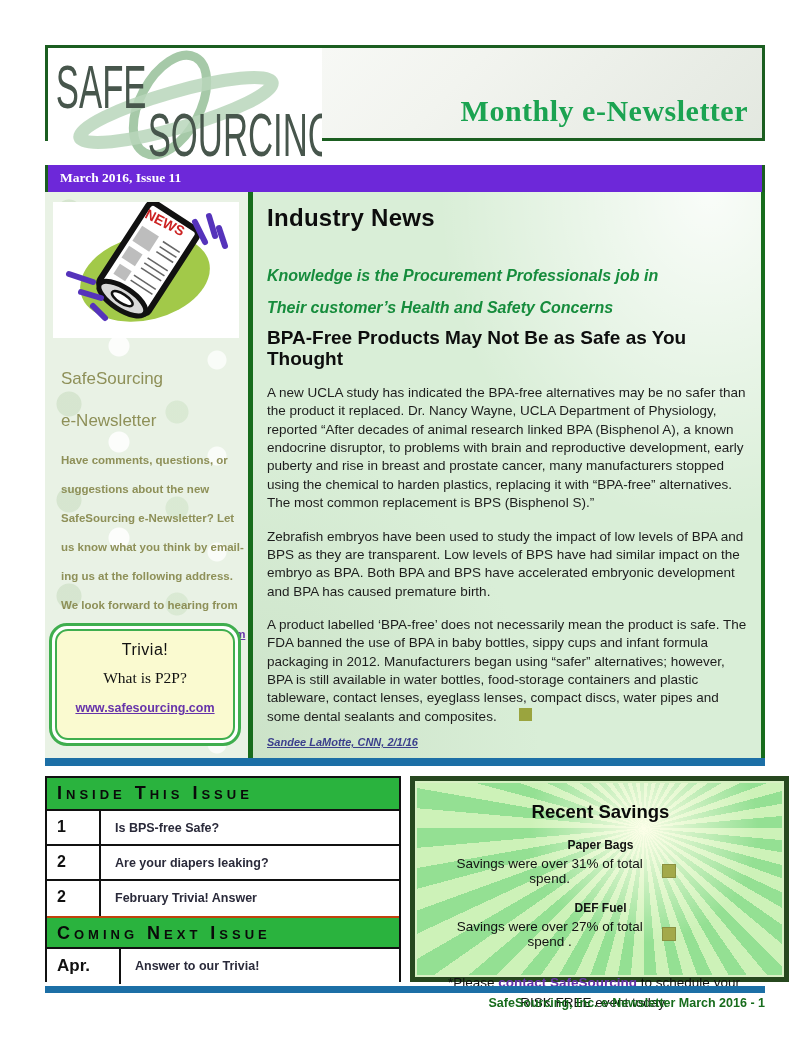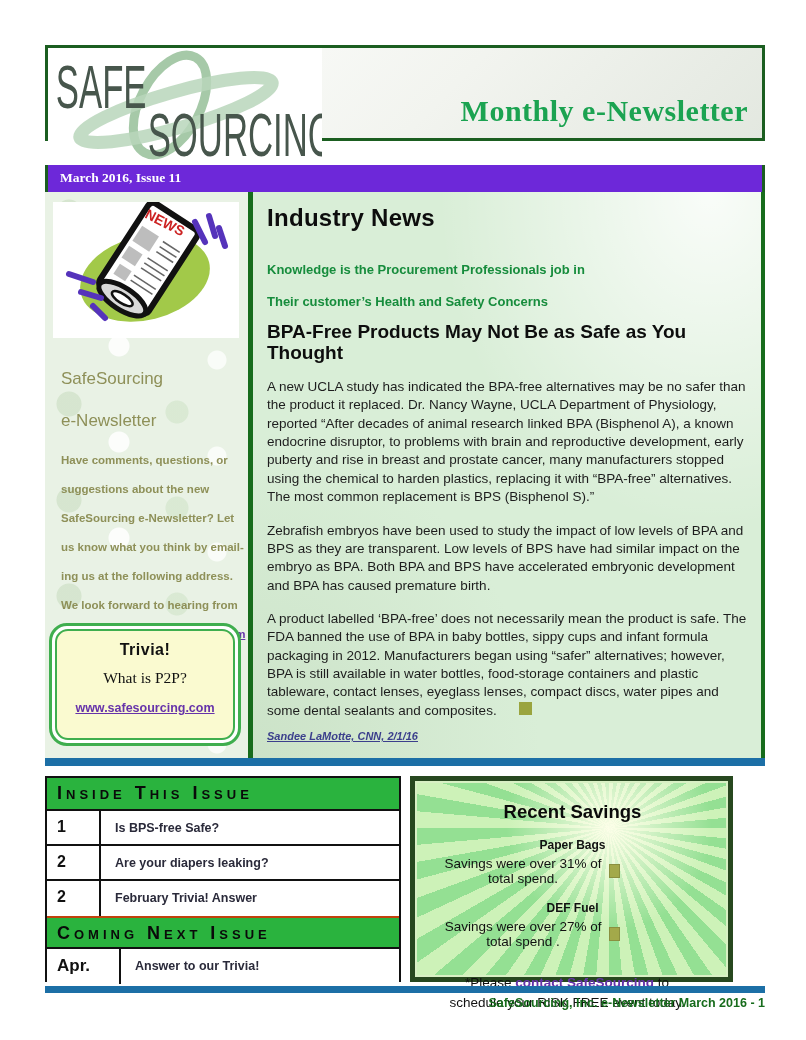"Knowledge is the Procurement" .tagline { font-size: 13px -> 16px; font-style: none -> italic; margin-top: 22px -> 28px }
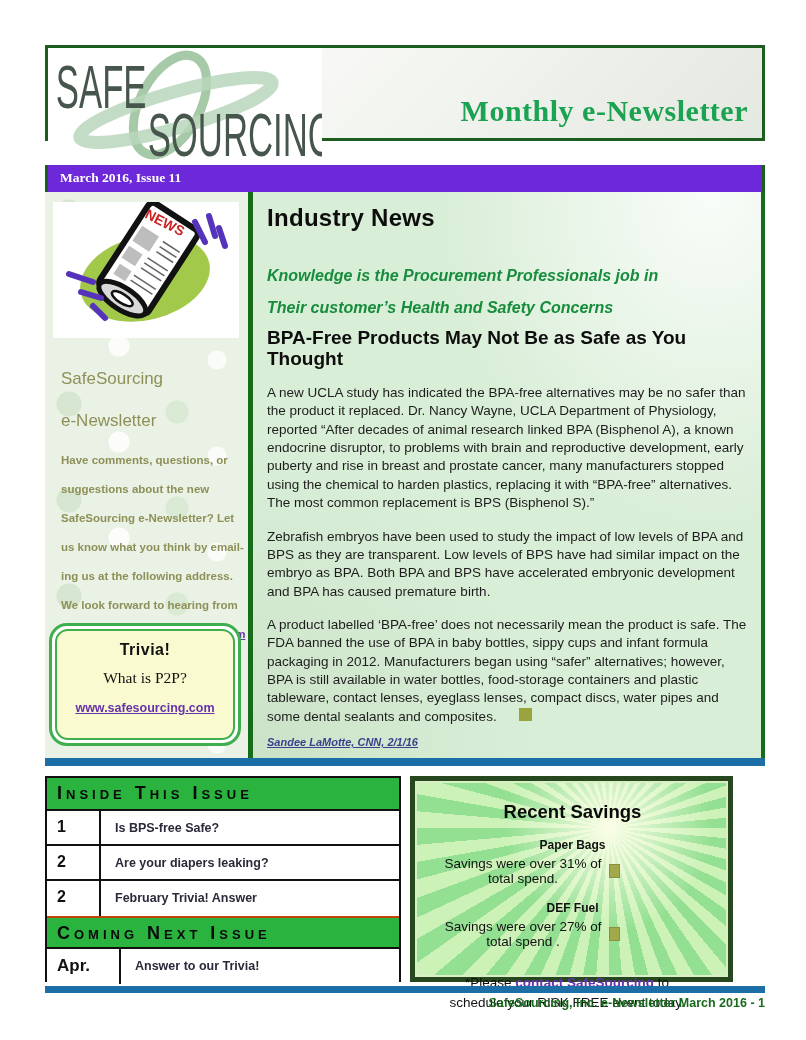"Trivia!" .trivia-title { font-weight: 700 -> 400 }
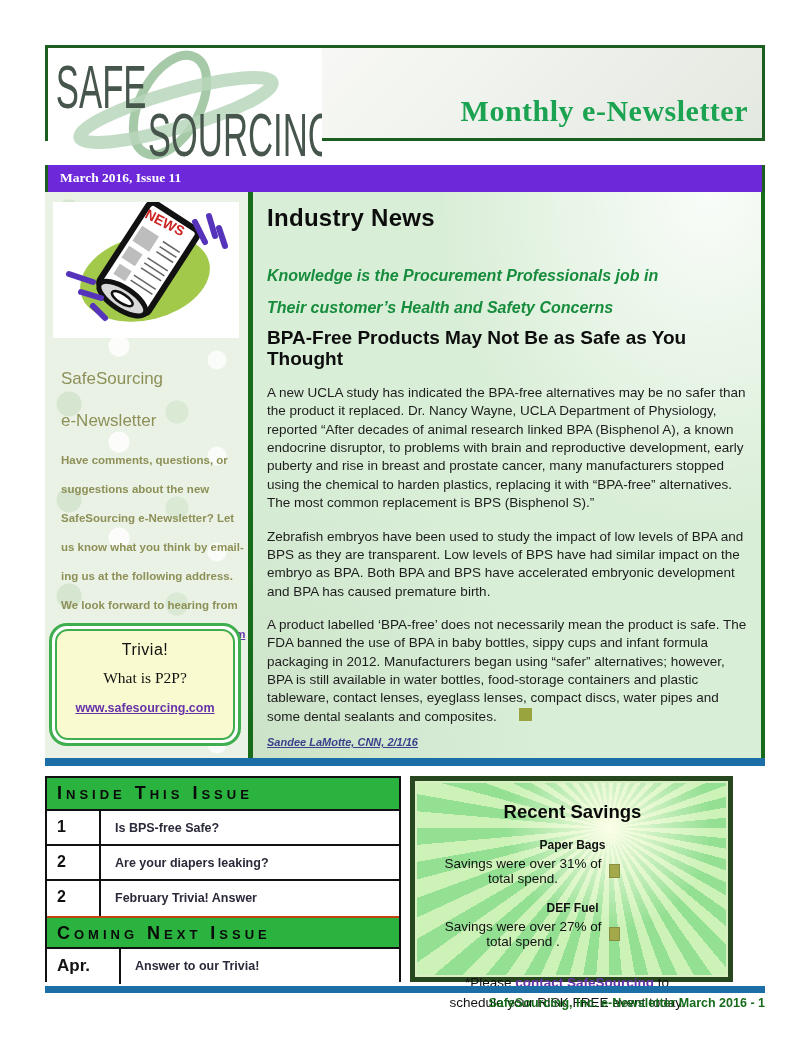"Inside This Issue" .bottom-row { width: 688px -> 744px }
